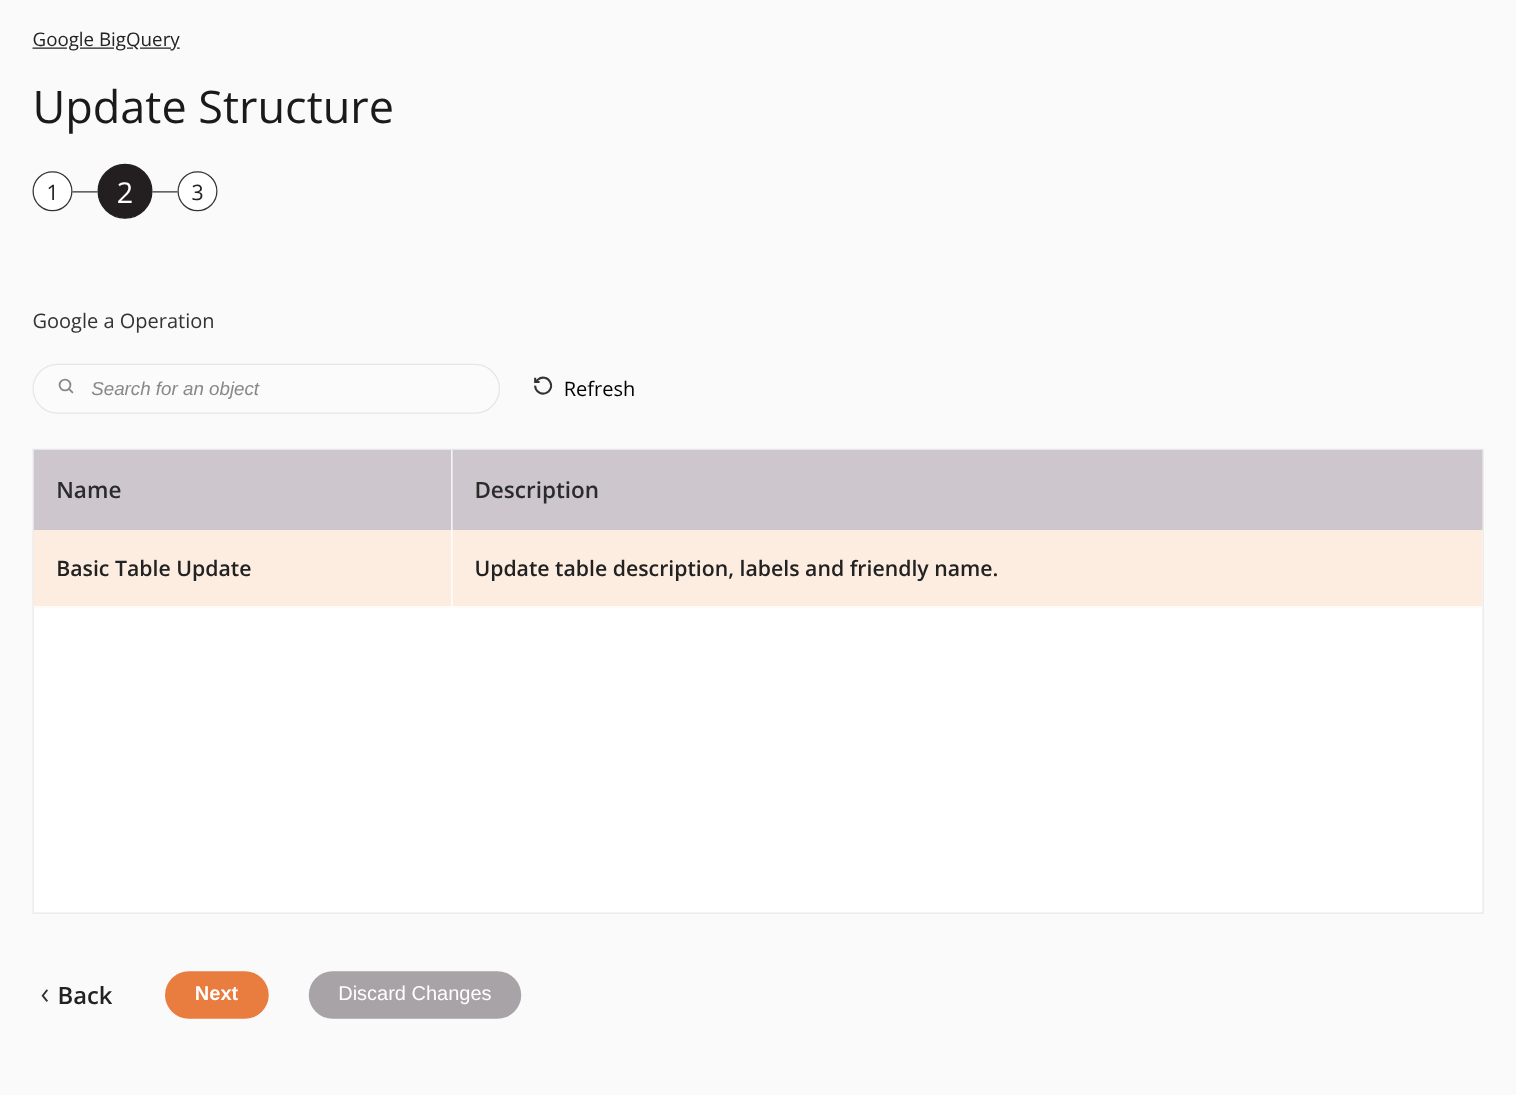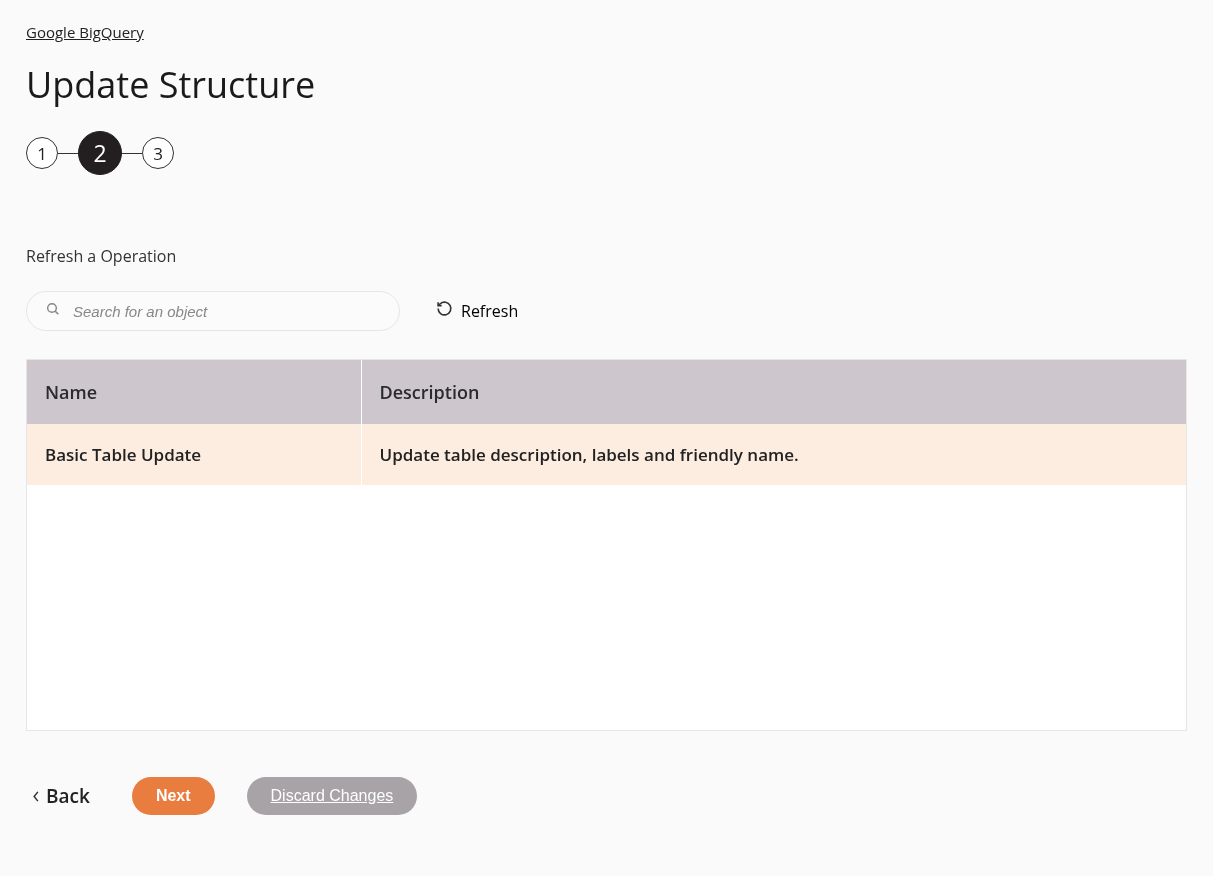"Refresh a Operation" div.section-label { text: Refresh -> Google }
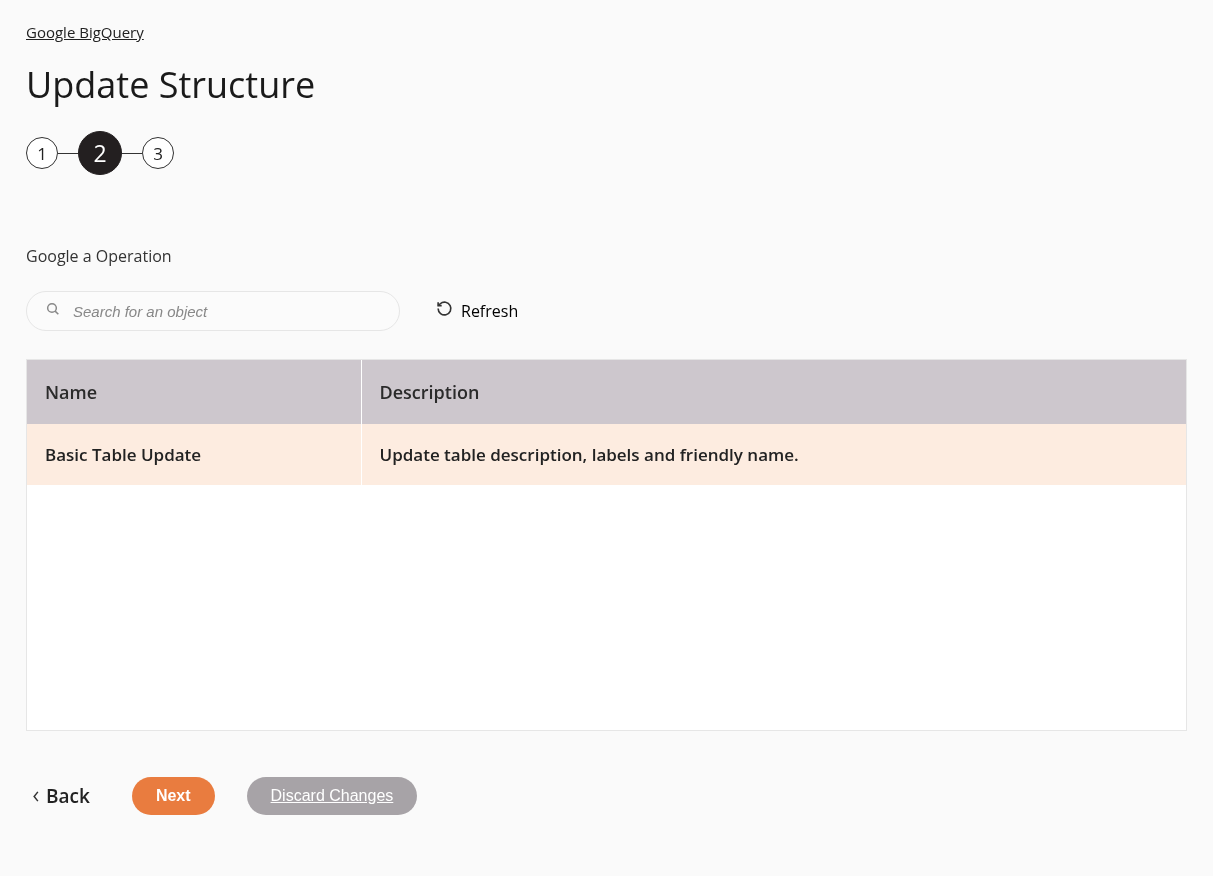"Search for an object" .search-wrap { gap: 36px -> 26px }
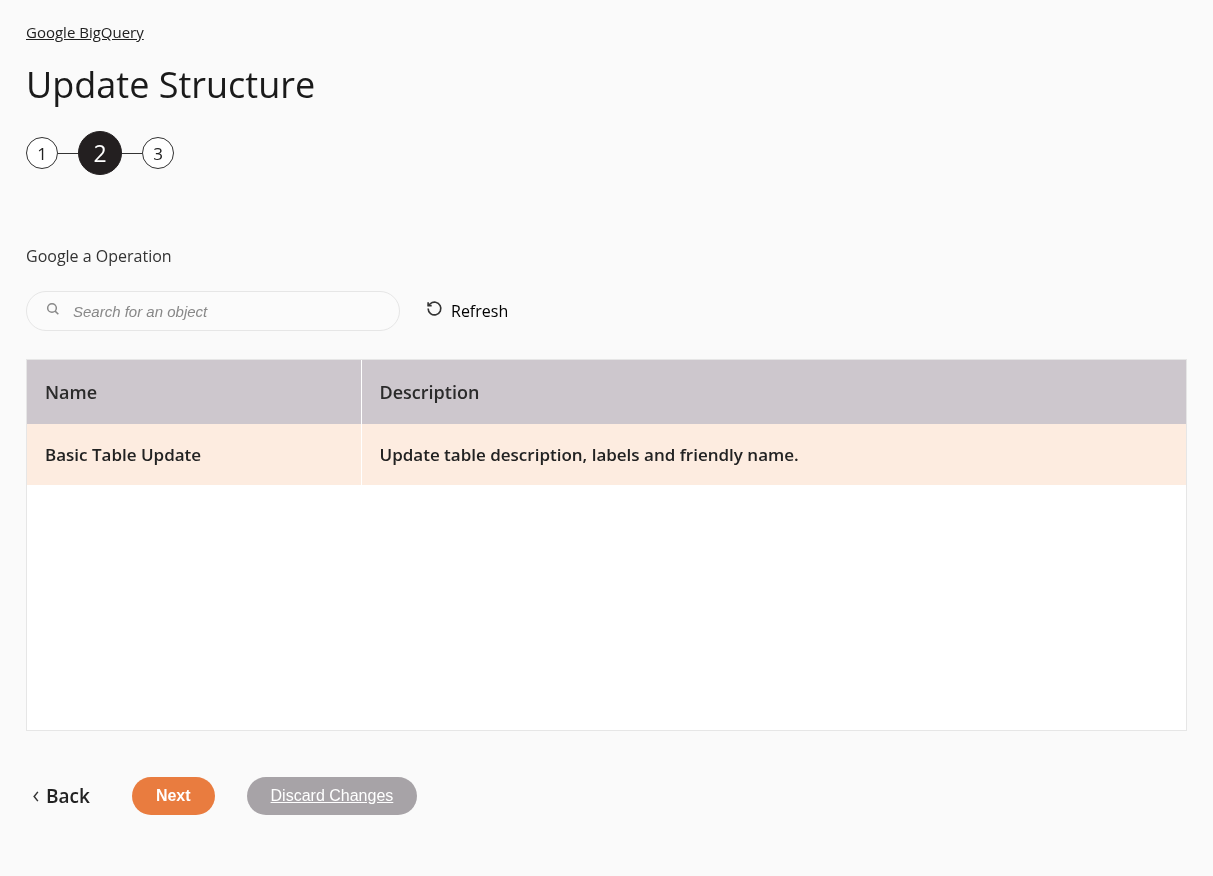"Discard Changes" .btn-secondary { text-decoration: underline -> none }
